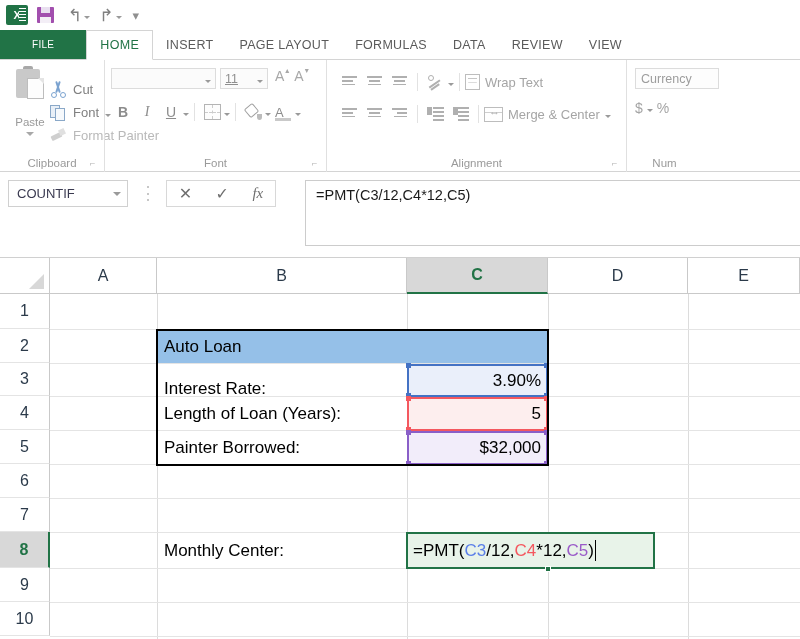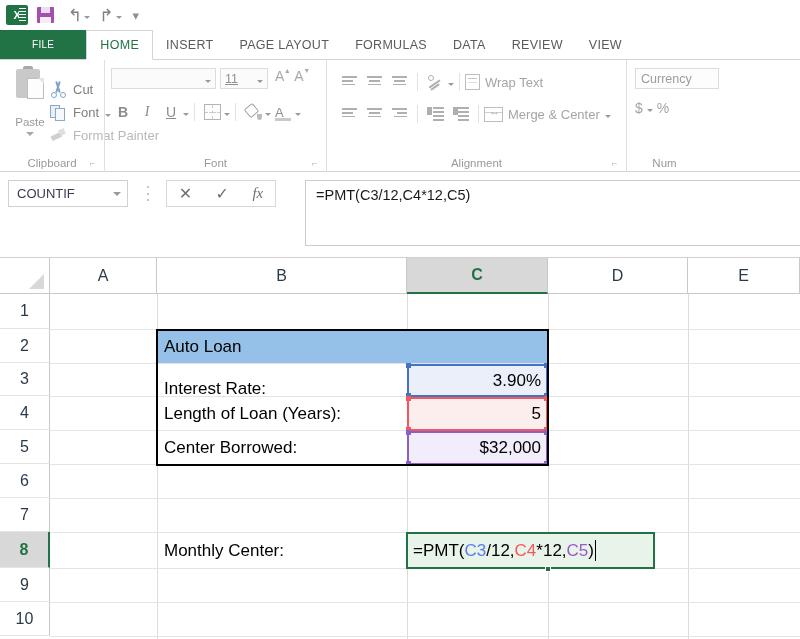"Center Borrowed:" div.cell { text: Center -> Painter }
